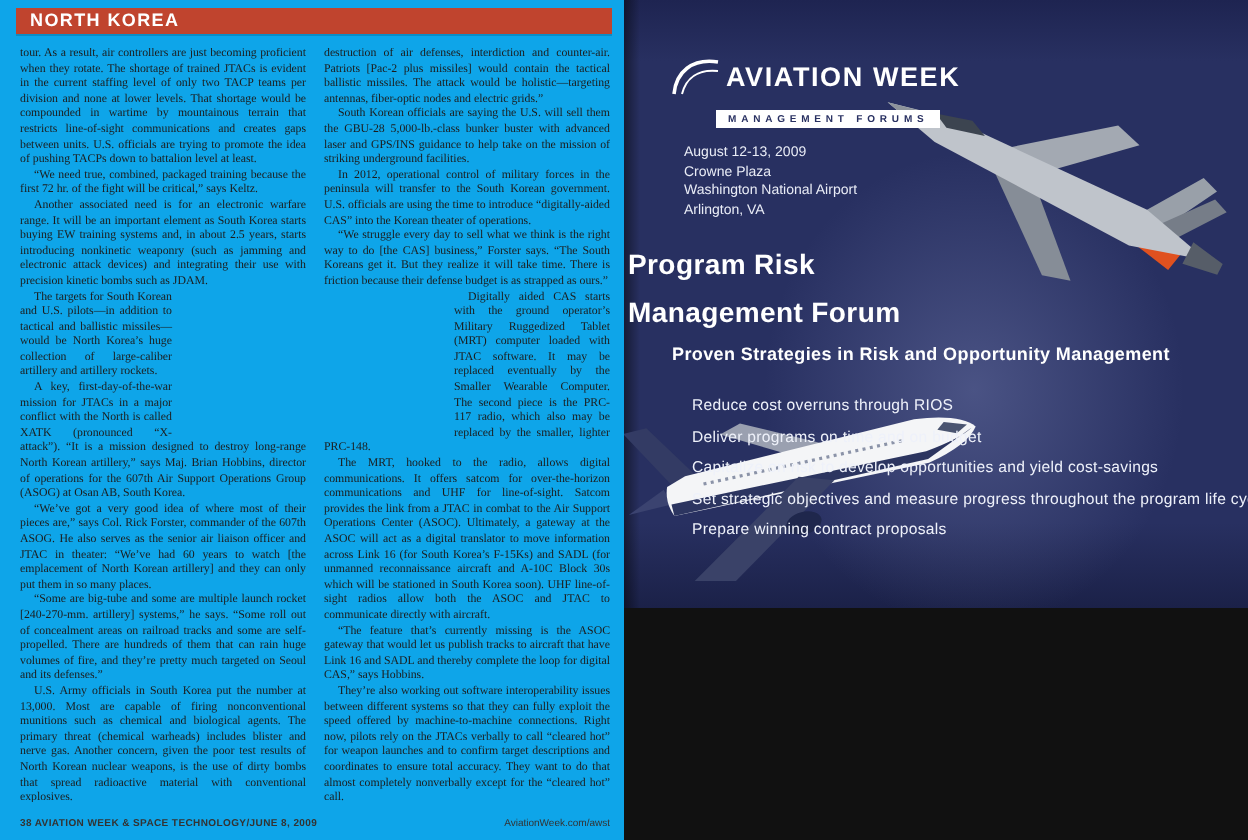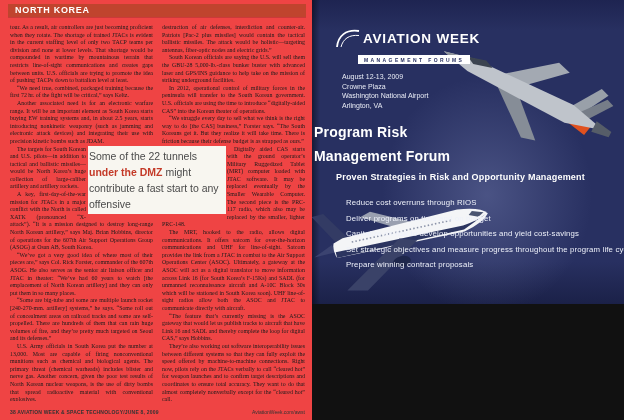"NORTH KOREA" #page-left { background: #ef4444 -> #0ea5e9 }
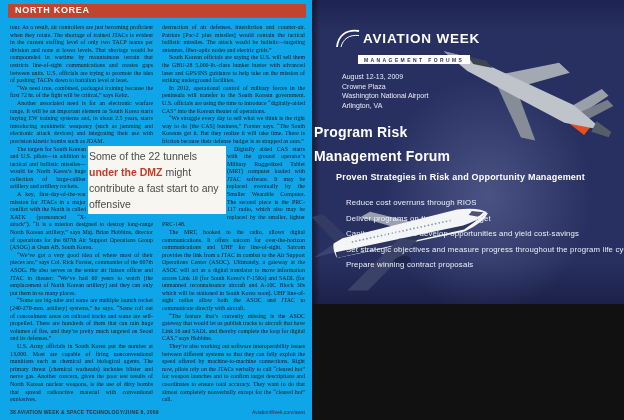"Some of the 22 tunnels" div { html: <div><span>Some of the 22 tunnels </span><span>under the DMZ</span><span> might contribute a fast start to any offensive</span></div> -> none }
